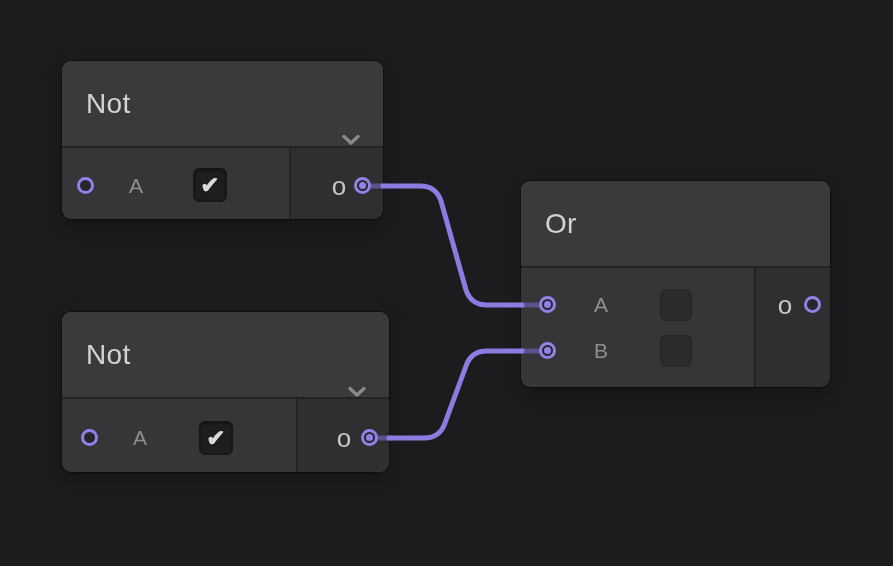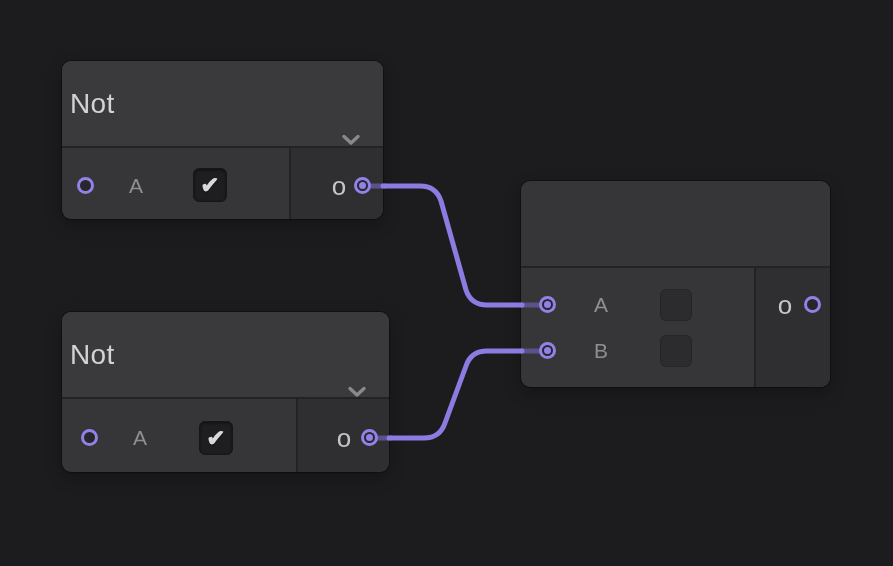"Not" .node-header { padding-left: 8px -> 24px }
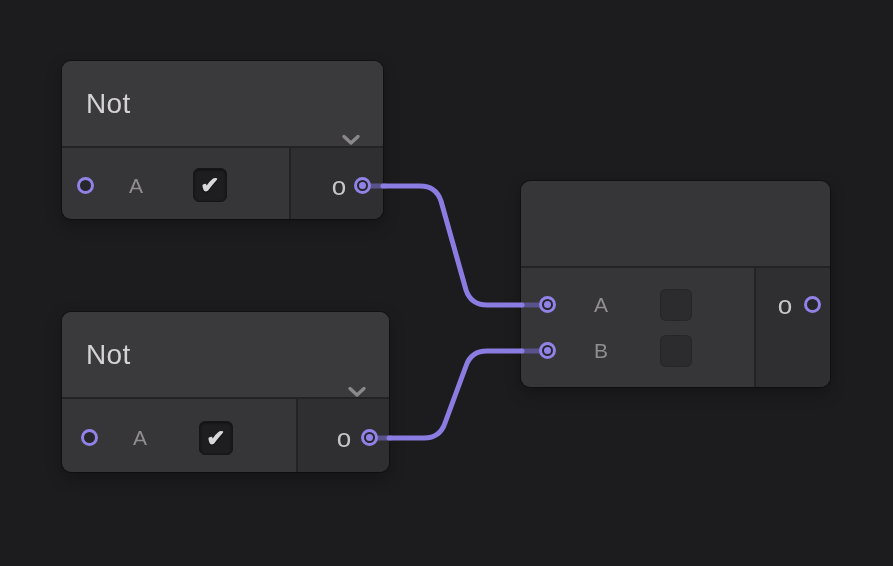"Or" div.node-header { html: none -> <div> <span>Or</span> </div> }
